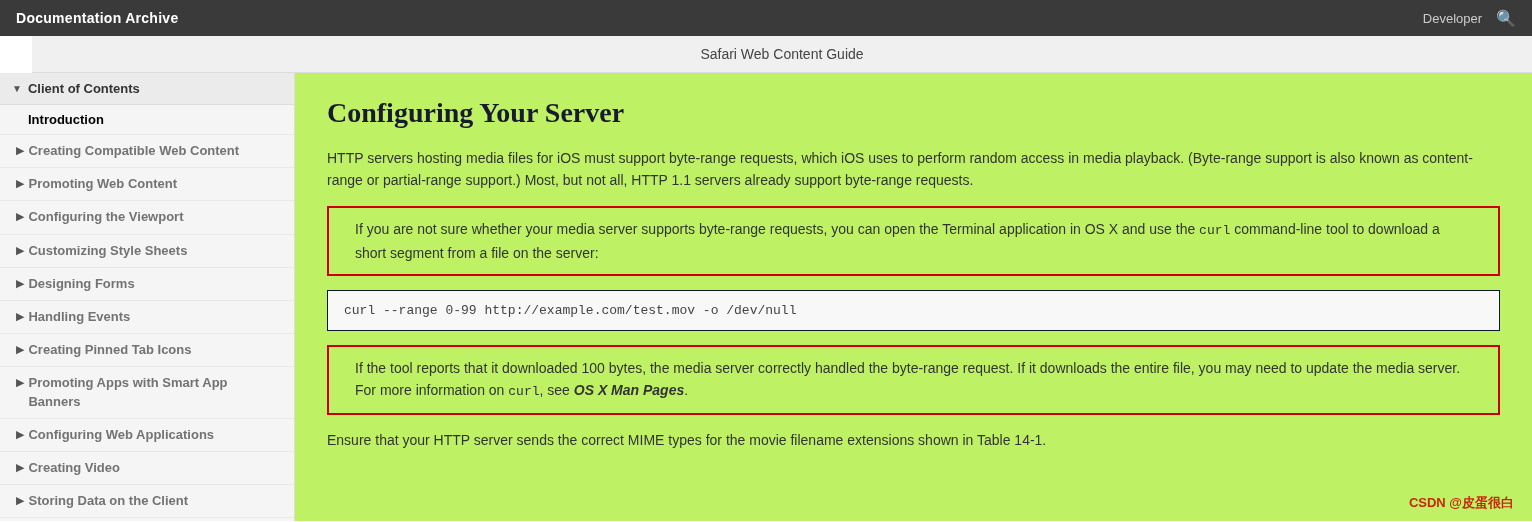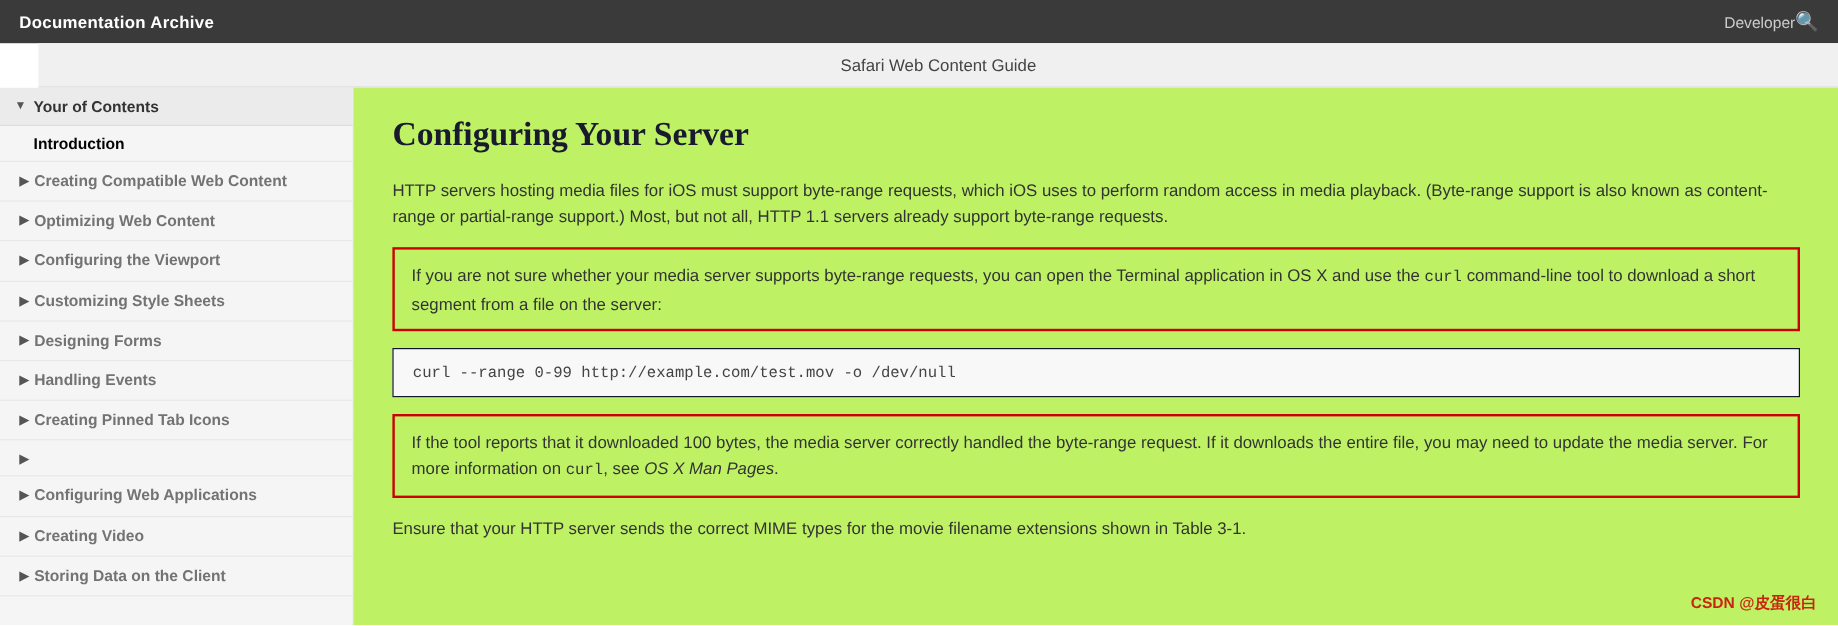"Developer" .top-bar-right { gap: none -> 14px }
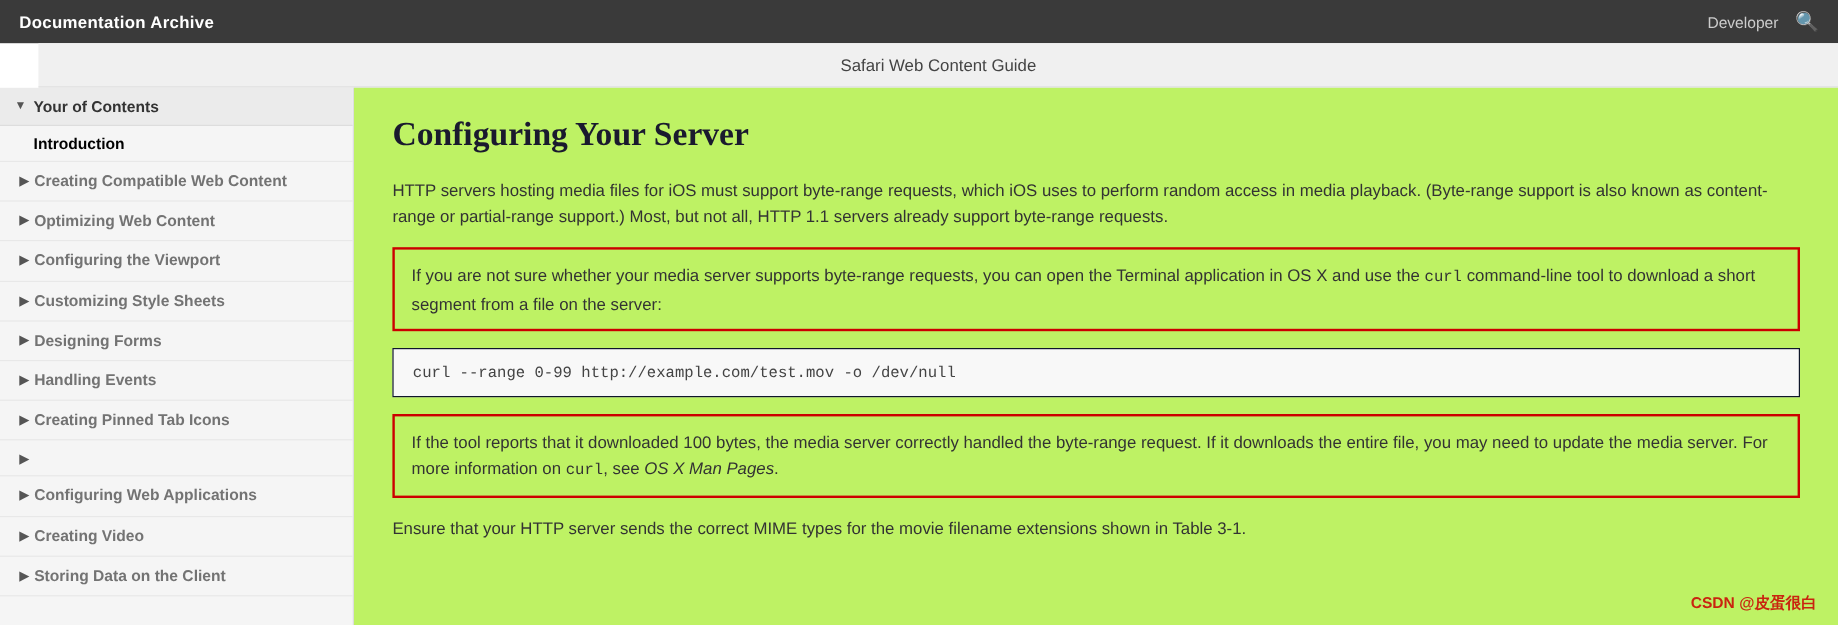"Your of Contents" span { text: Your -> Client }
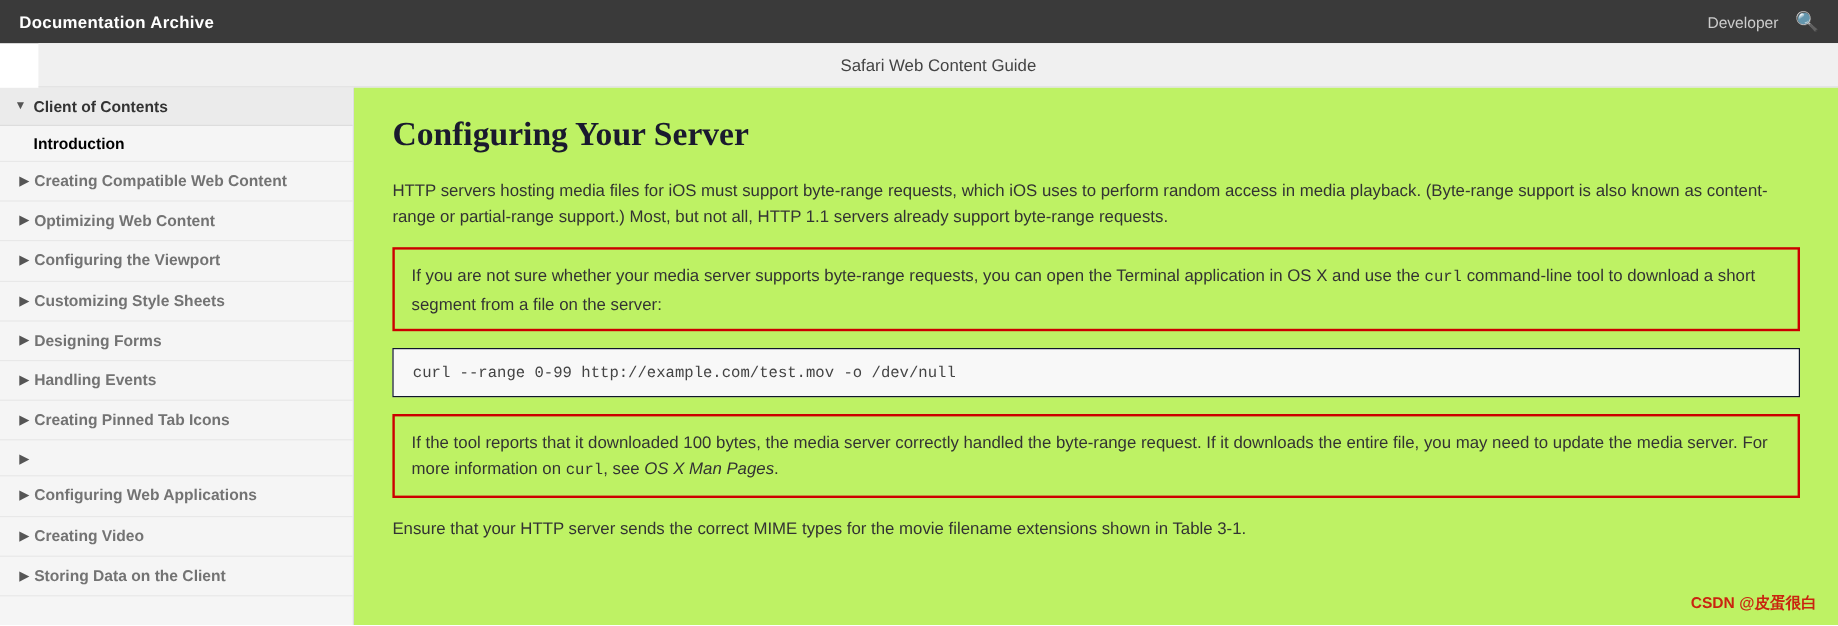"Optimizing Web Content" span.item-label { text: Optimizing -> Promoting }
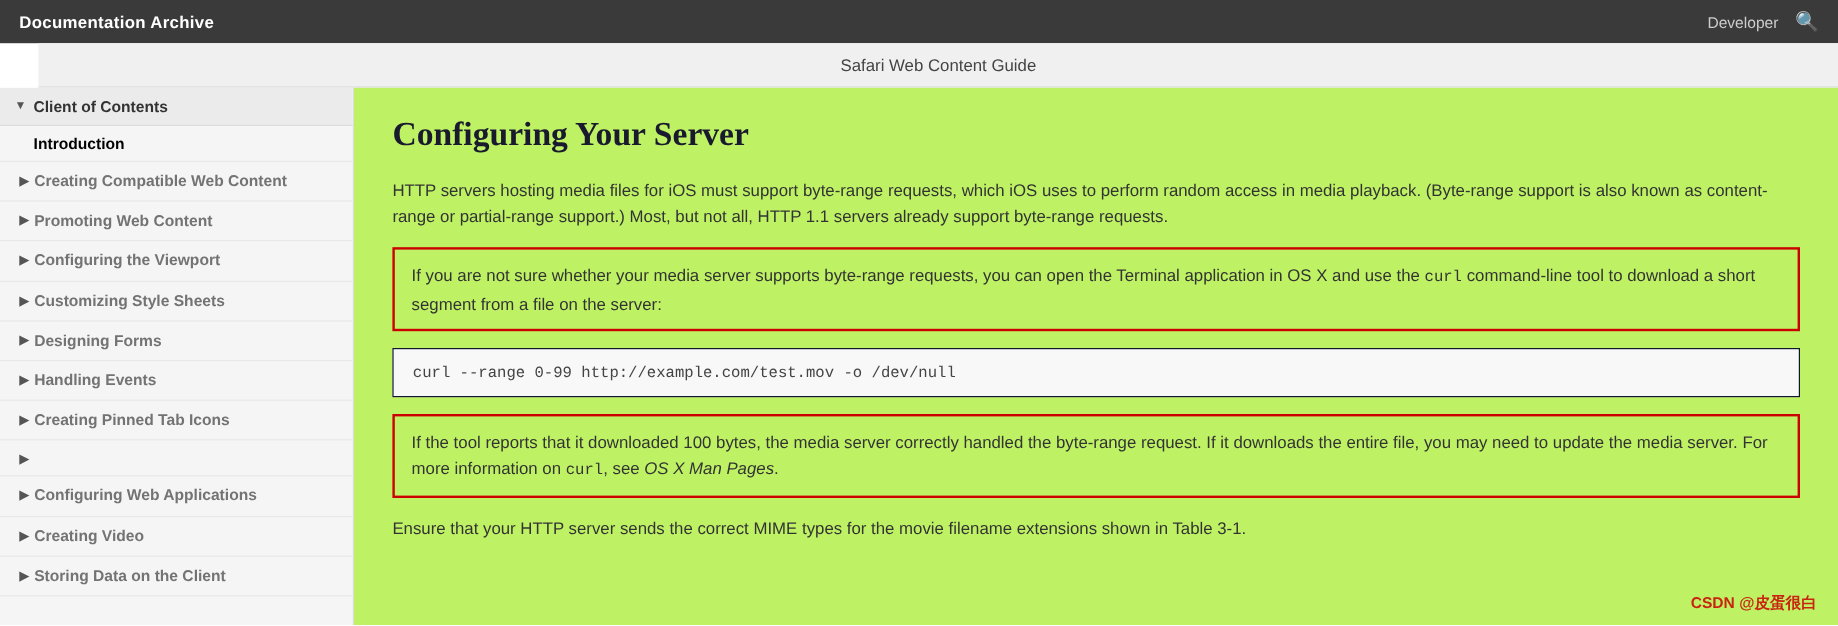"If you are not sure" .highlighted-box { padding: 10px 14px -> 10px 26px }
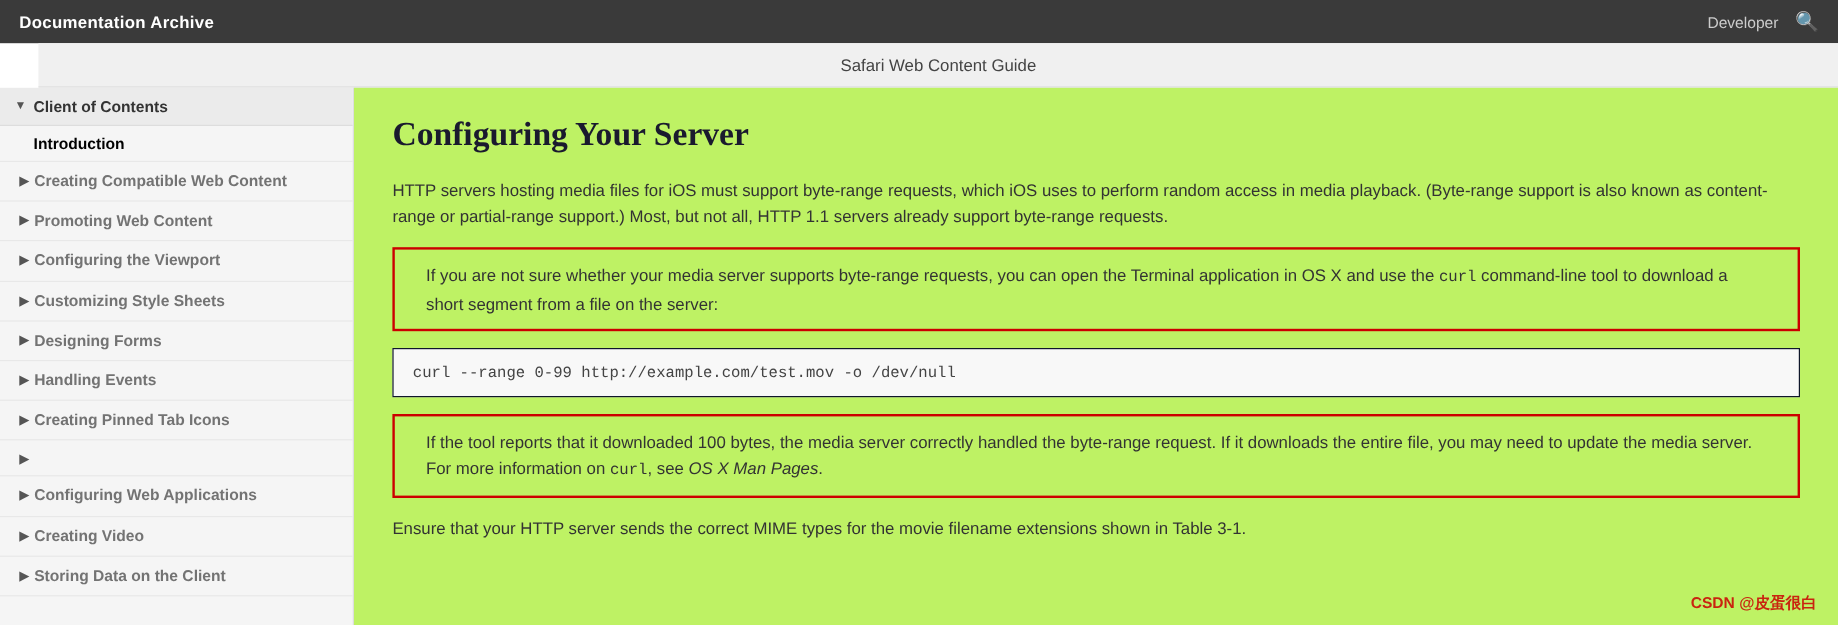"Promoting Apps with Smart App" span.item-label { html: none -> <span>Promoting Apps with Smart App Banners</span> }
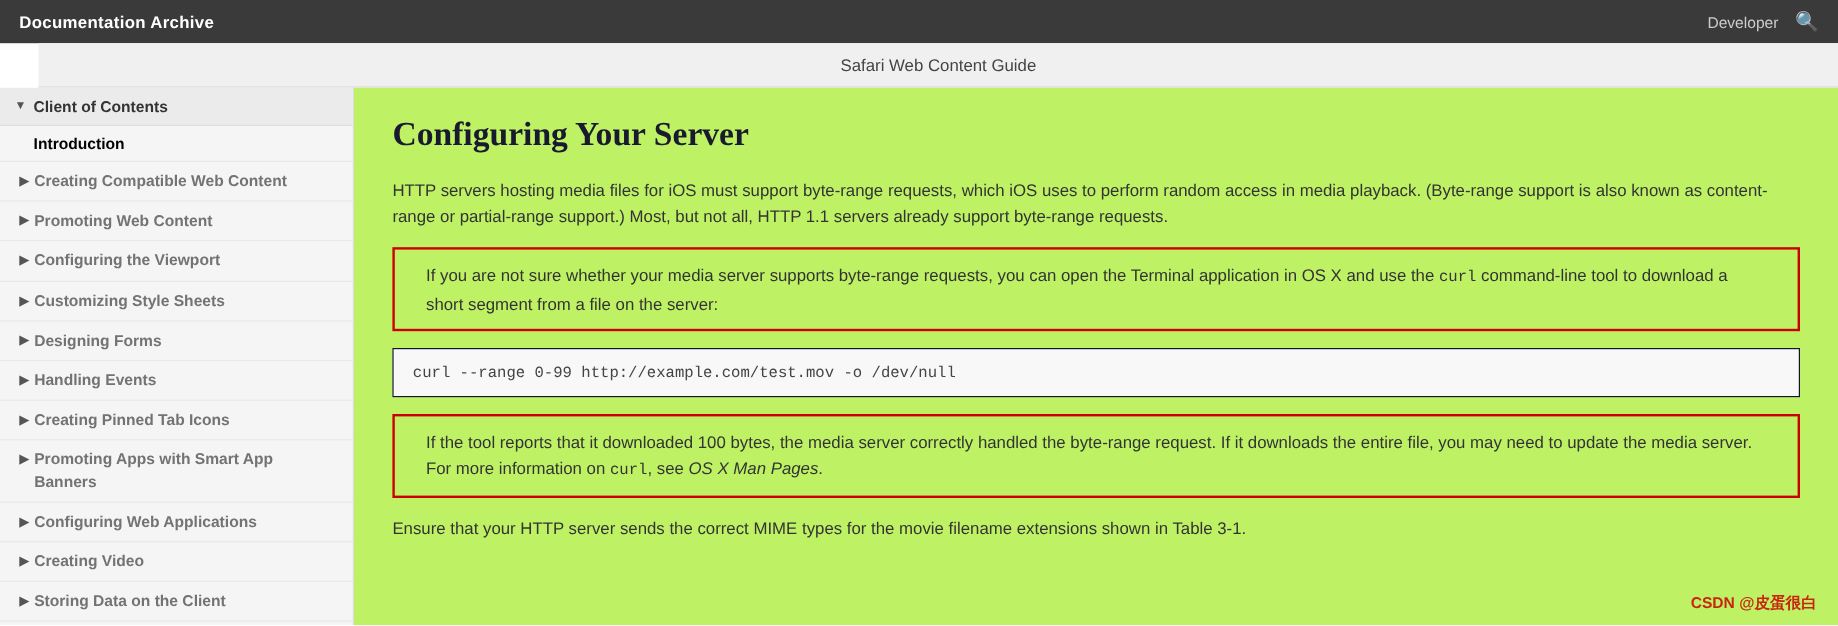"OS X Man Pages" .italic { font-weight: none -> bold }
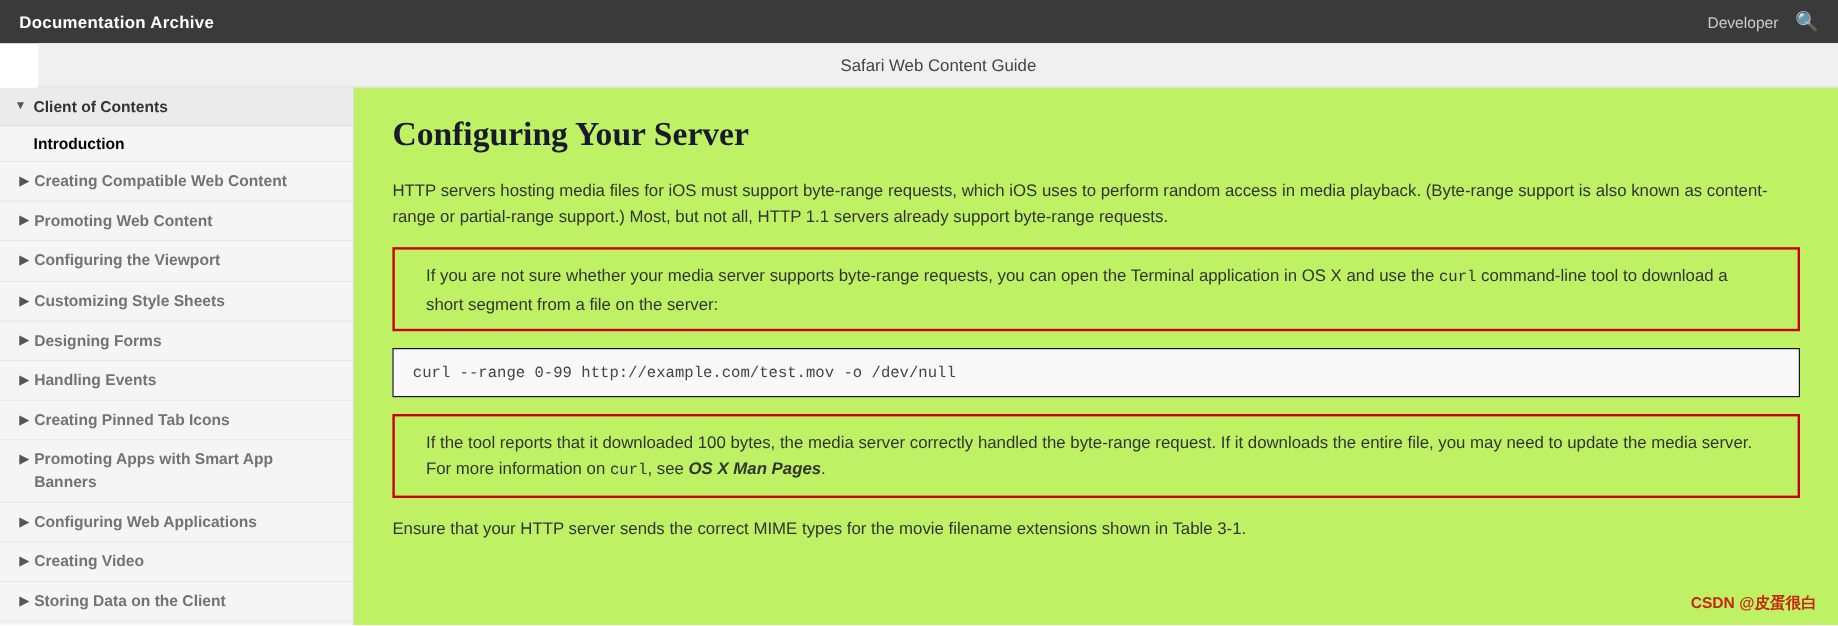"Ensure that your HTTP server" p.content-p { text: 3-1 -> 14-1 }
